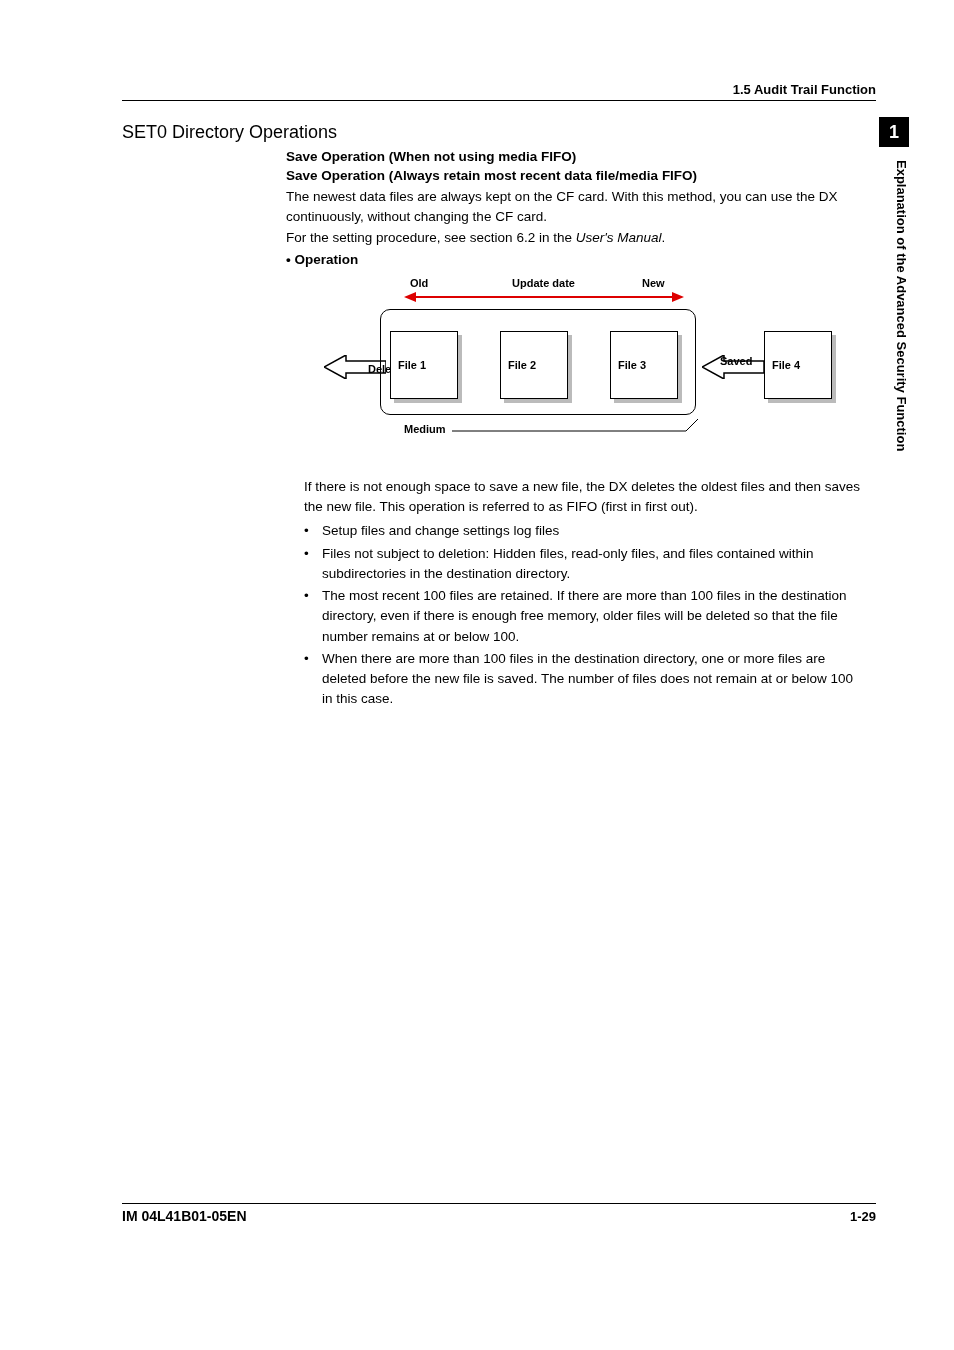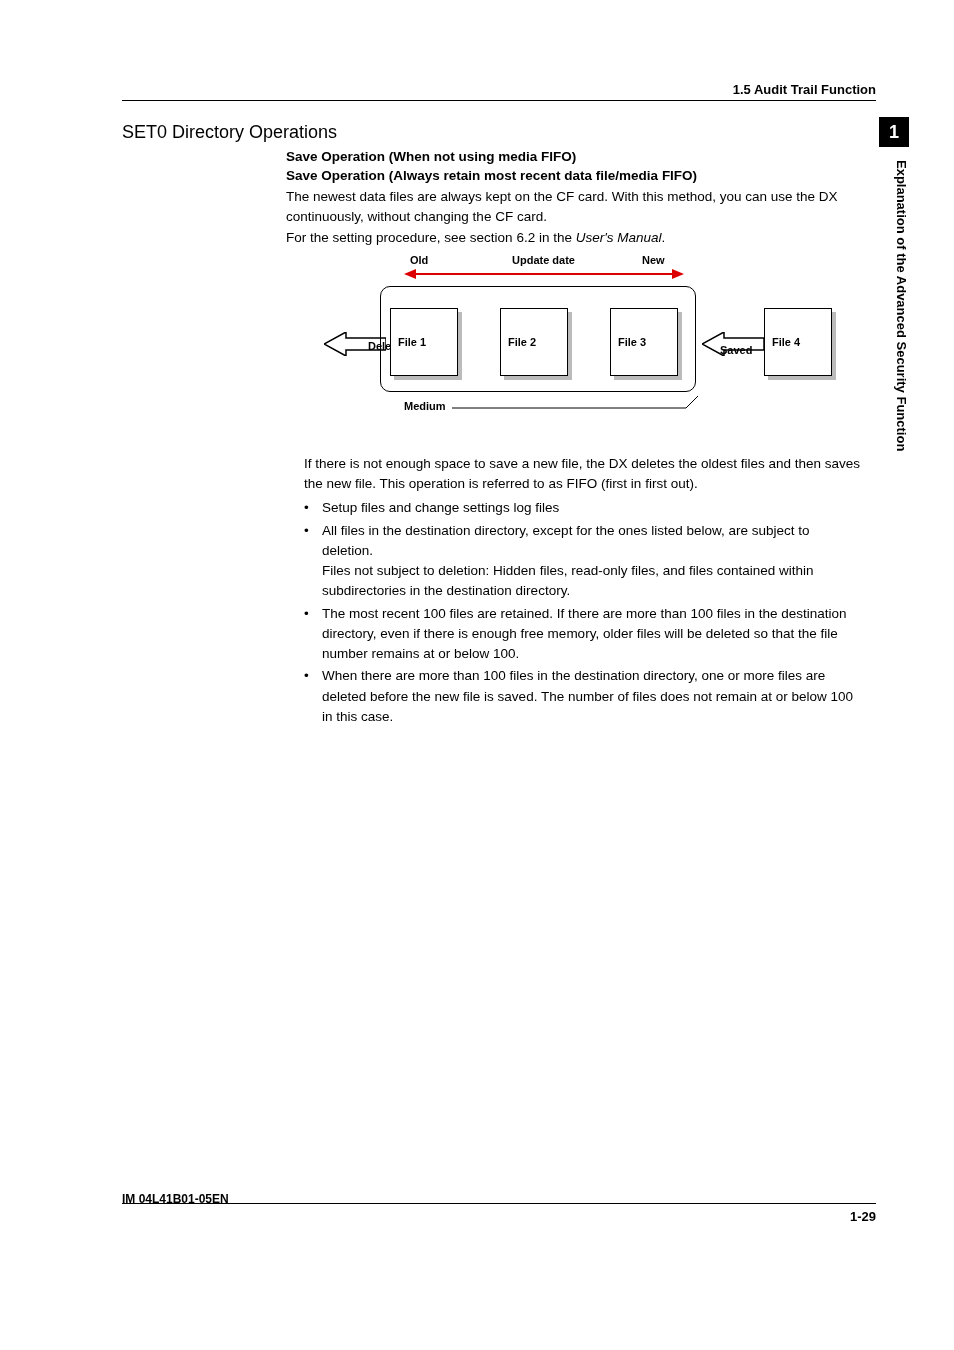"Operation" div.op-label { html: none -> <div>Operation</div> }
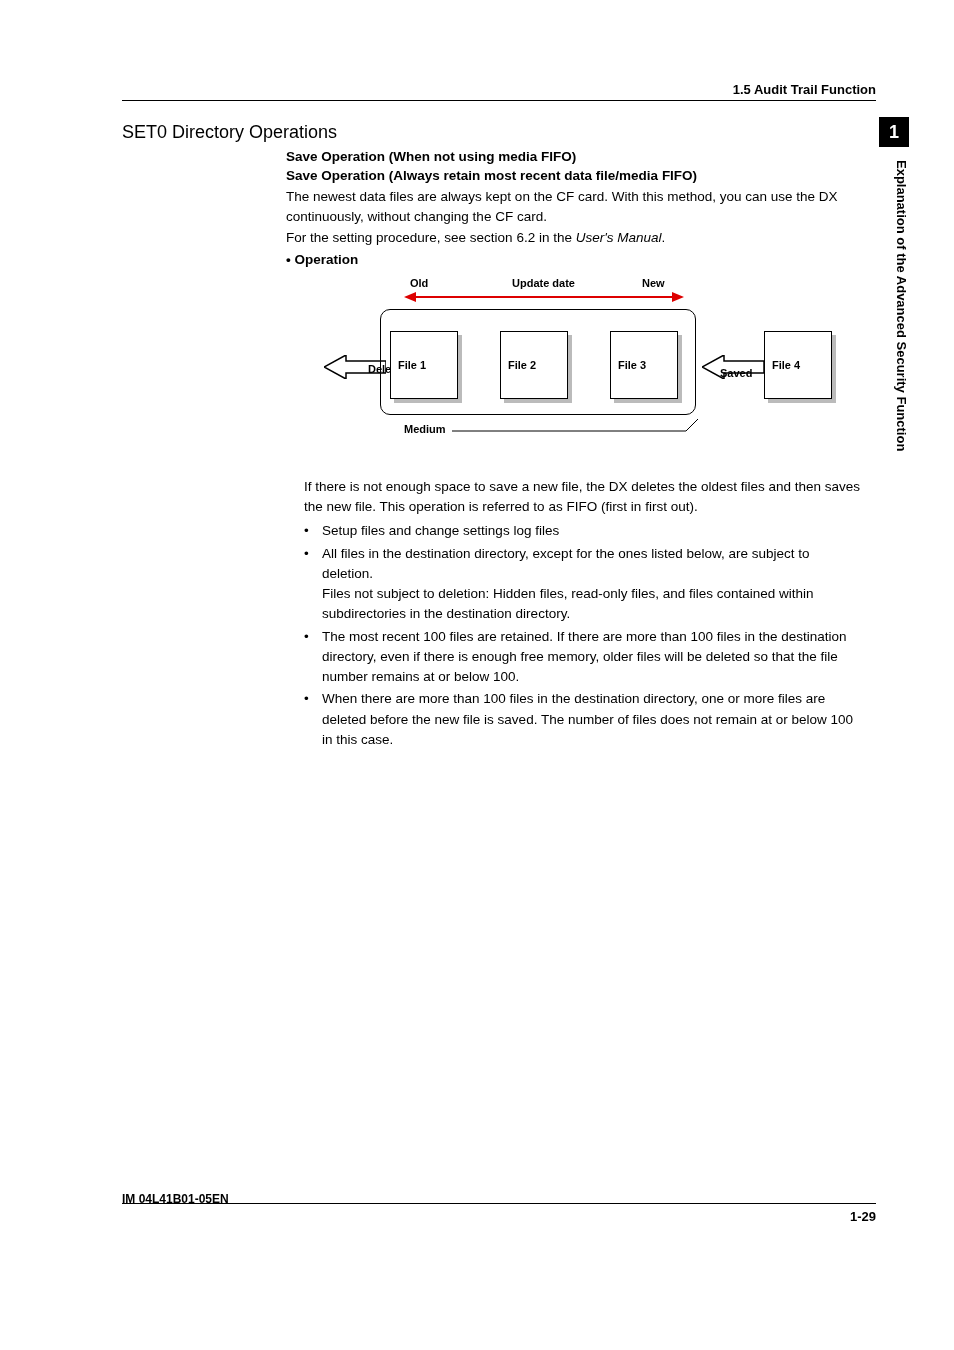"Saved" div.d-abs { top: 92px -> 80px }
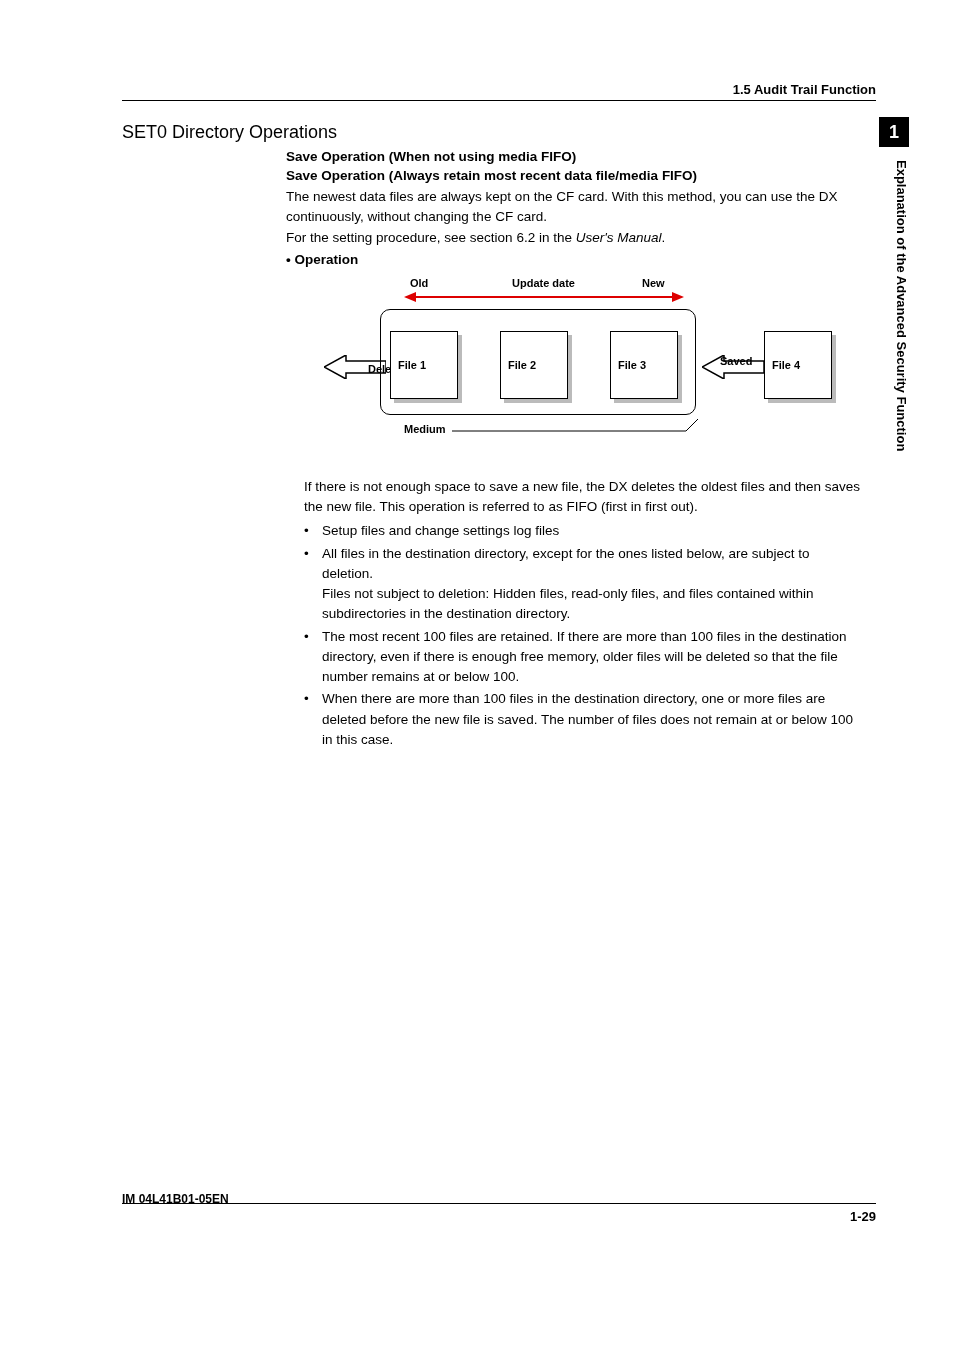"All files in the destination" div { html: <div>All files in the destination directory, except for the ones listed below, are subject to deletion.</div> -> none }
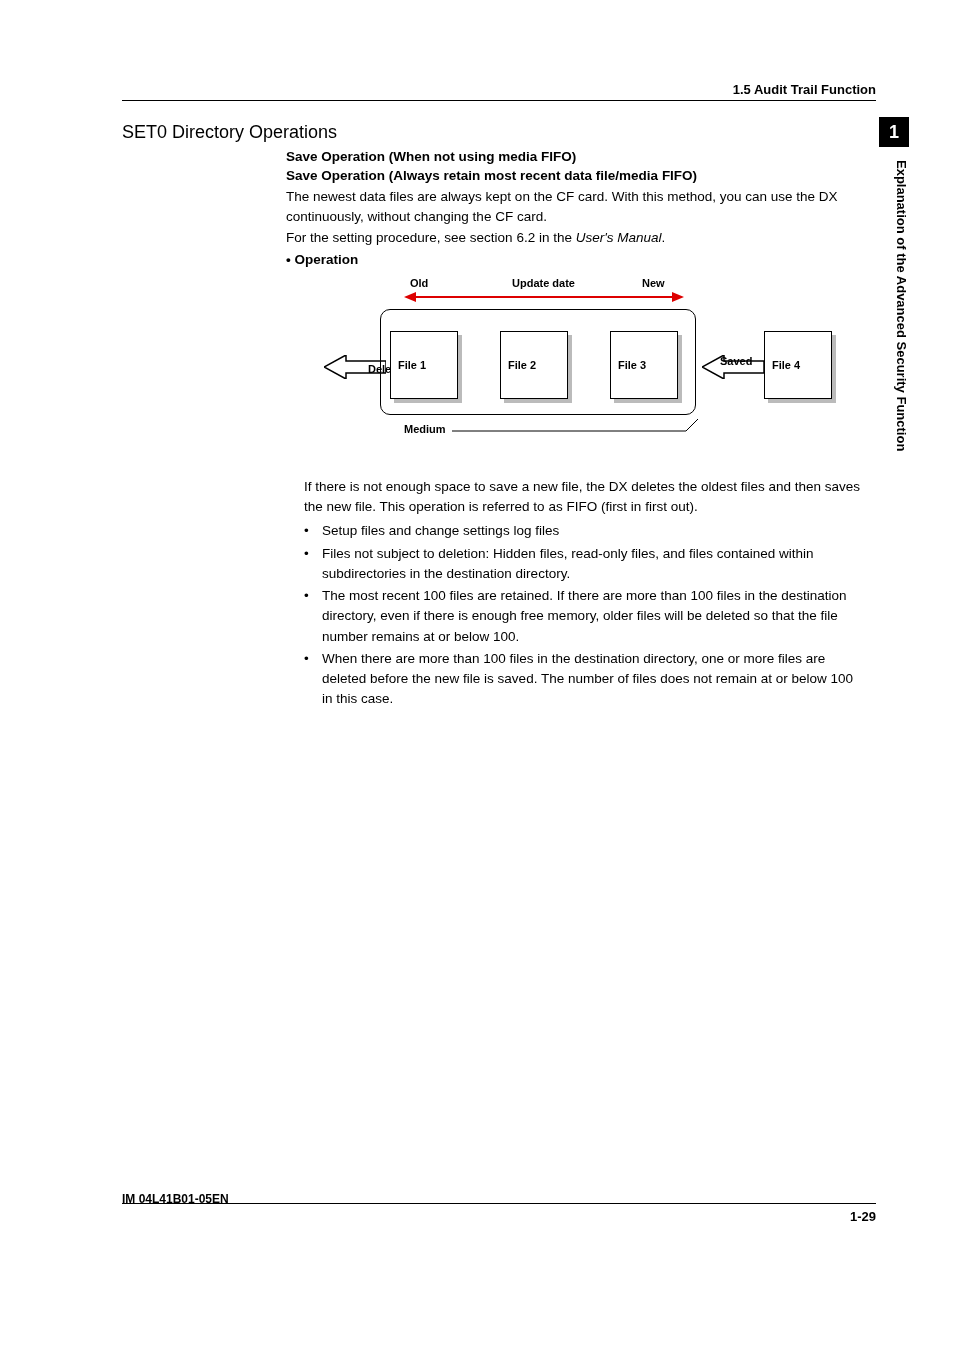"IM 04L41B01-05EN" .footer-left { bottom: 144px -> 126px; font-size: 12px -> 14px }
